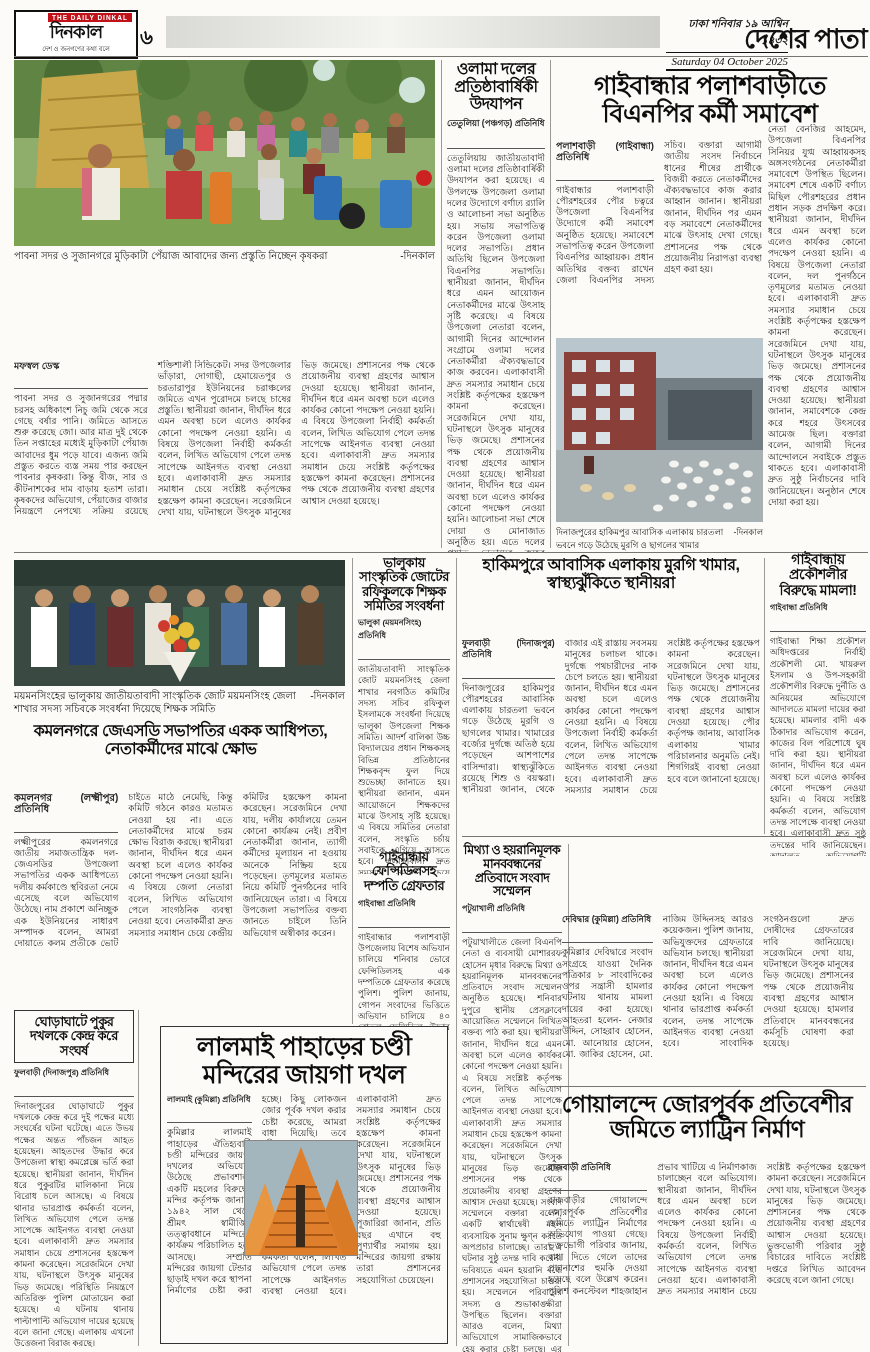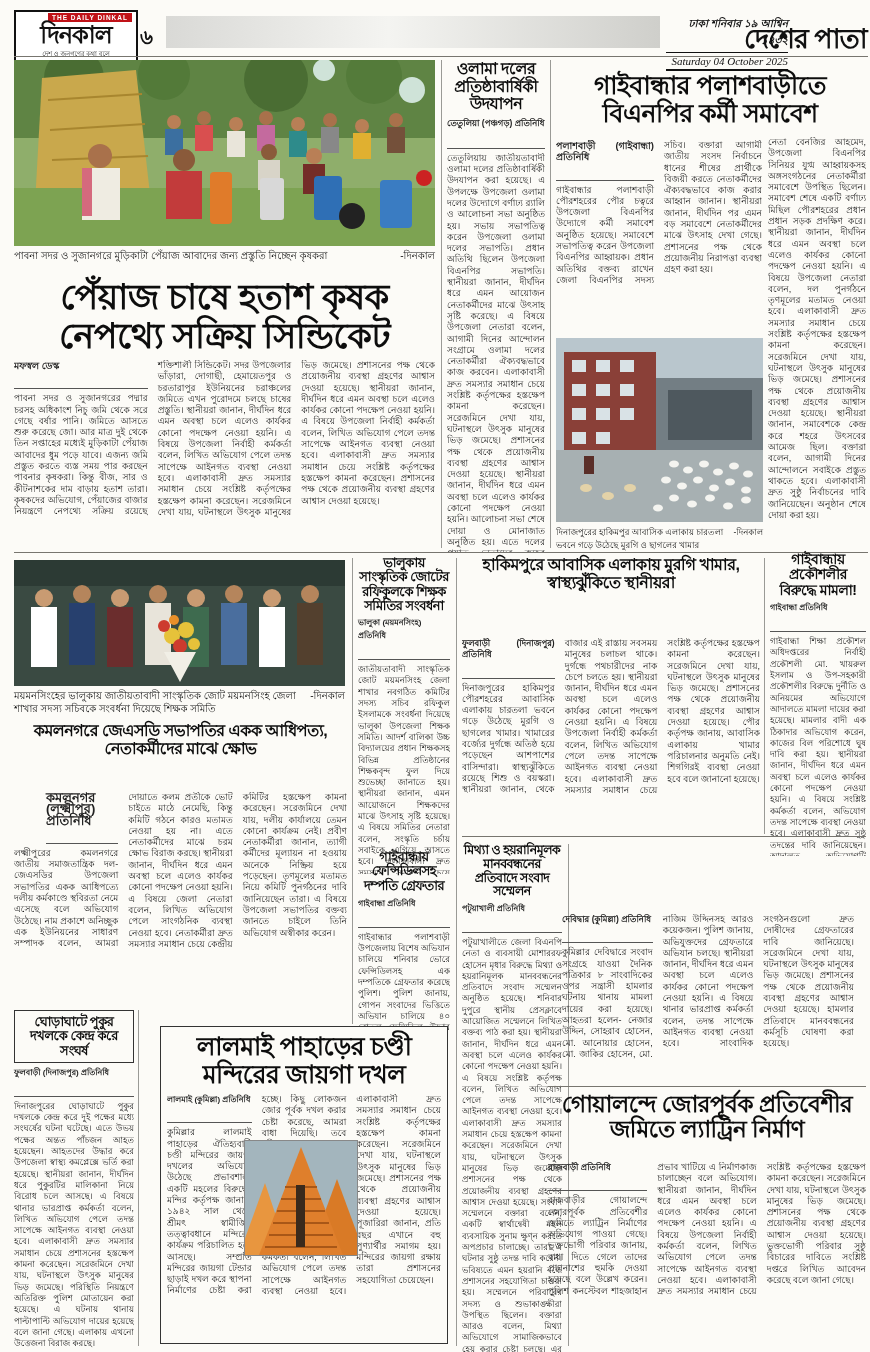"দিনকাল" .masthead .title { font-size: 24px -> 18px }
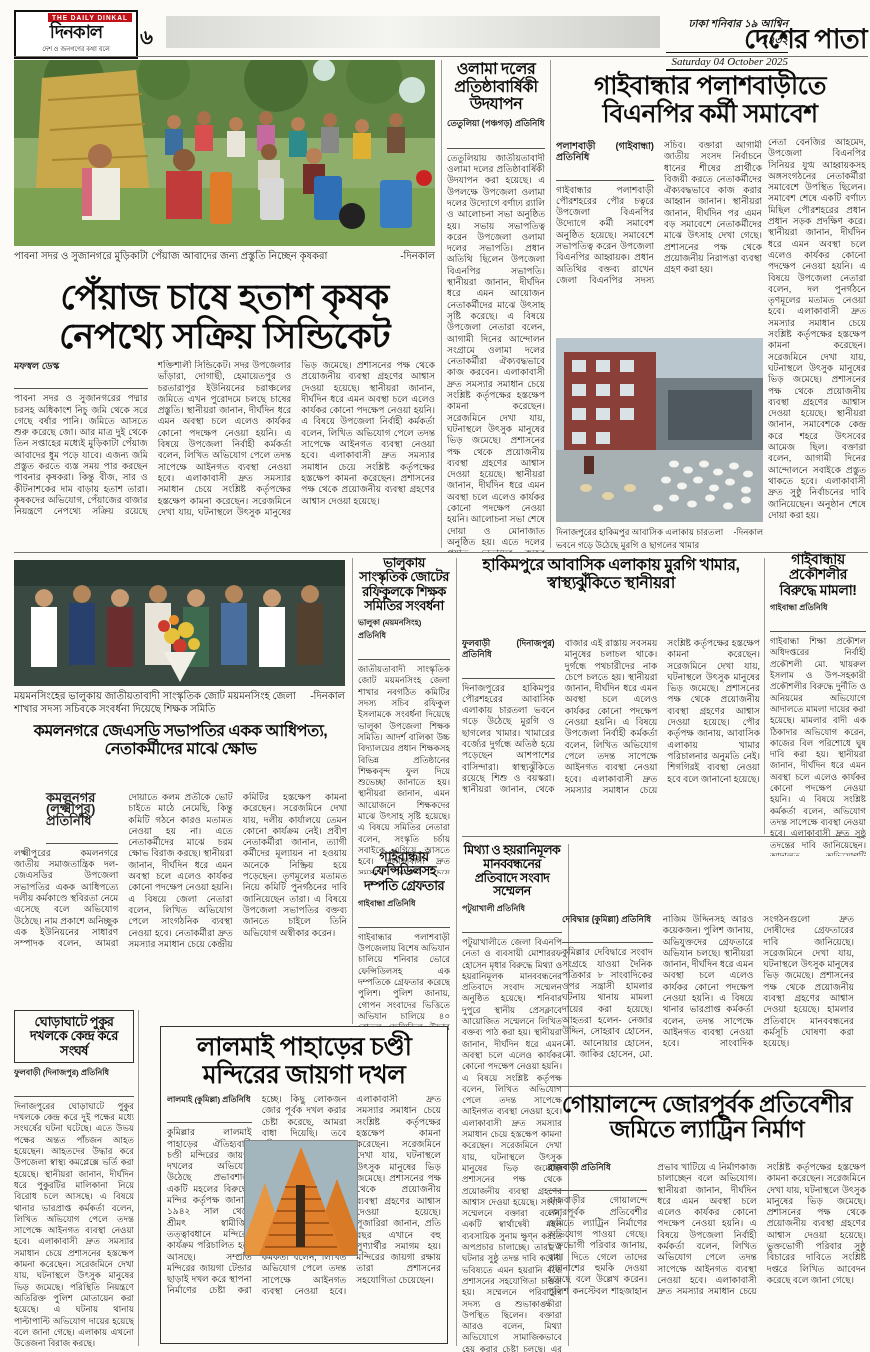"নেতা বেনজির আহমেদ, উপজেলা বিএনপির" div.abs { top: 137px -> 124px }
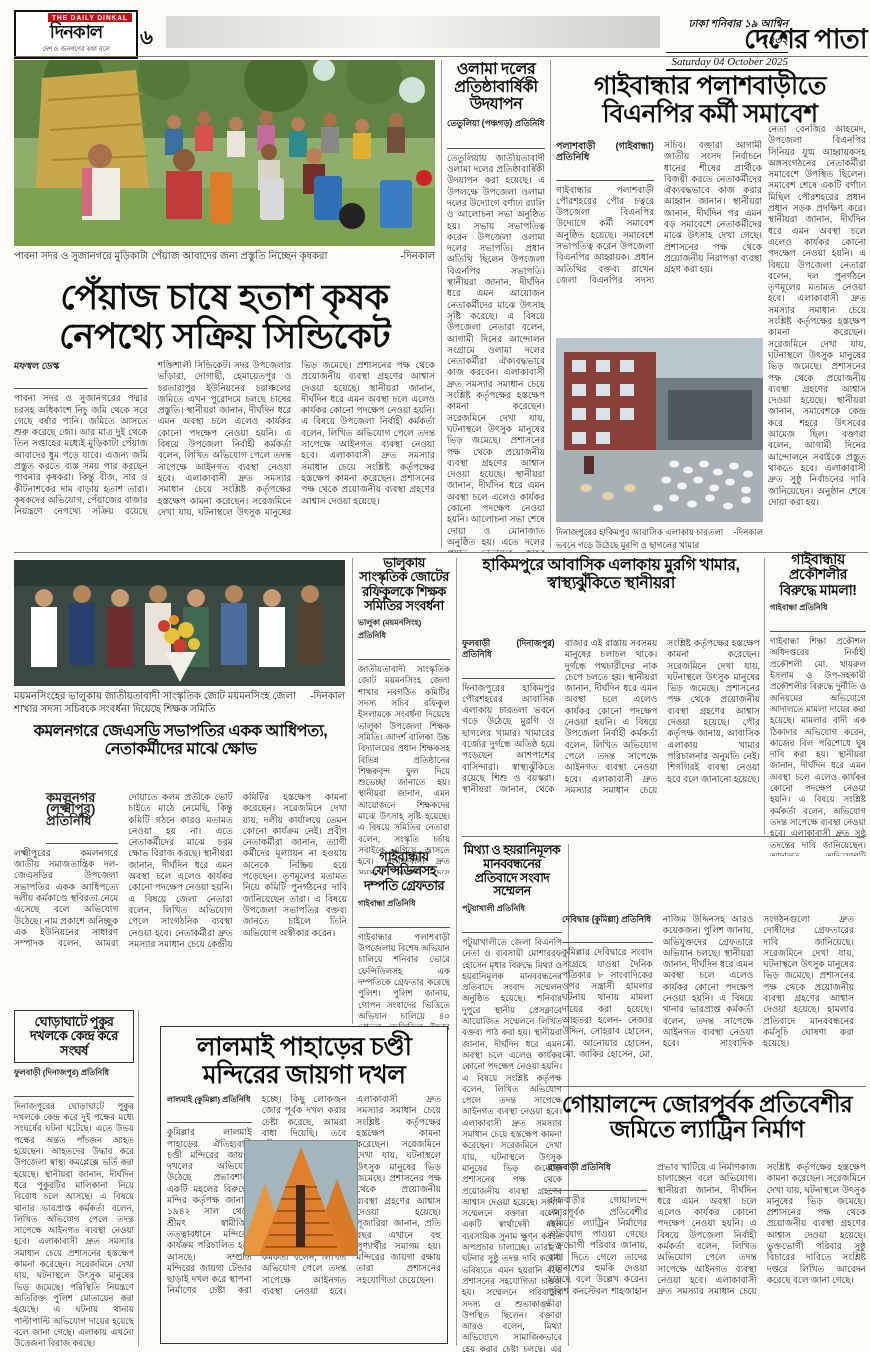"পেঁয়াজ চাষে হতাশ কৃষক নেপথ্যে" div.abs { html: <div>পেঁয়াজ চাষে হতাশ কৃষক নেপথ্যে সক্রিয় সিন্ডিকেট</div> -> none }
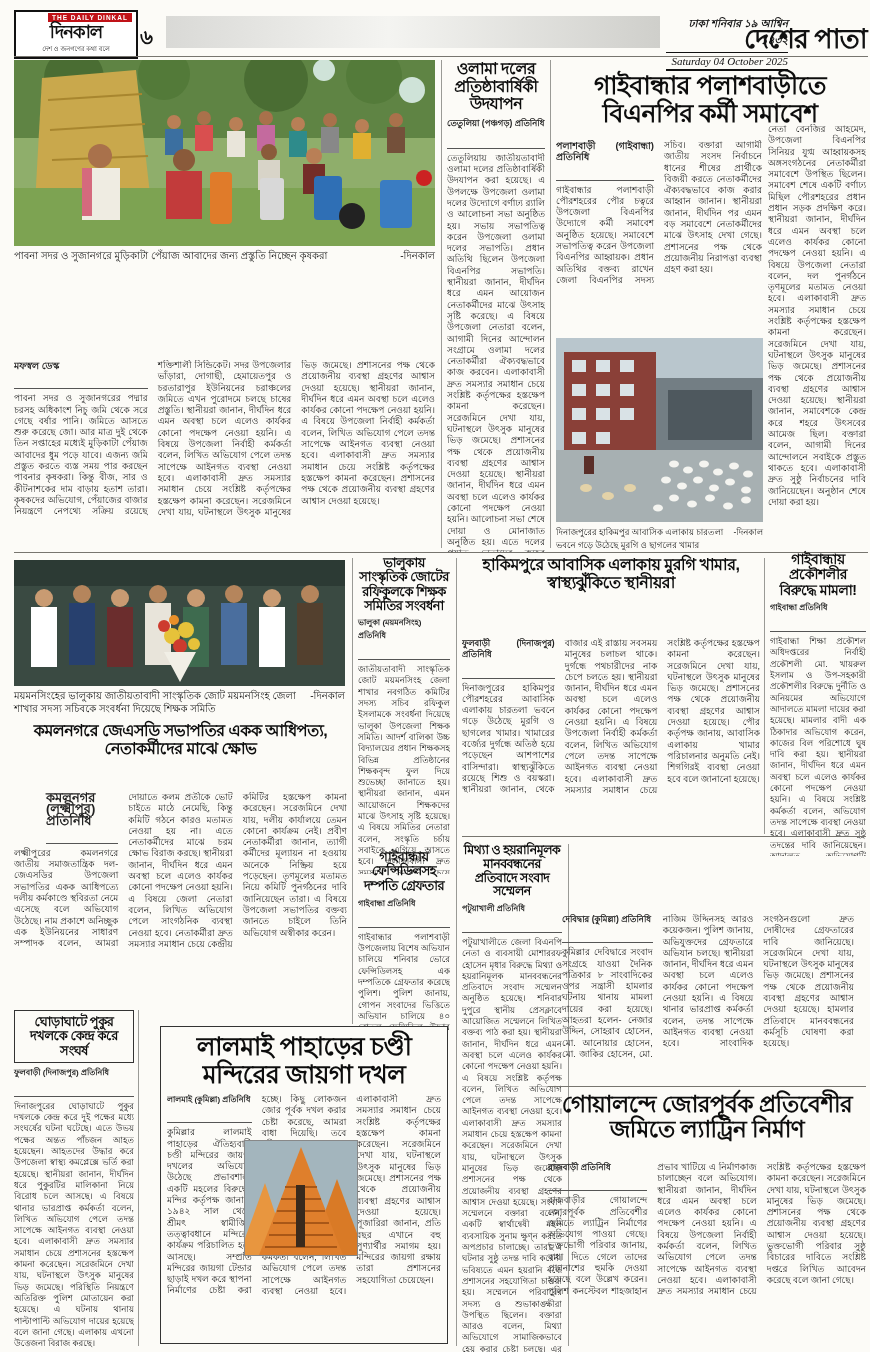"কমলনগর (লক্ষ্মীপুর) প্রতিনিধি" div.byline { font-size: 13px -> 10px; margin-left: 32px -> none }
